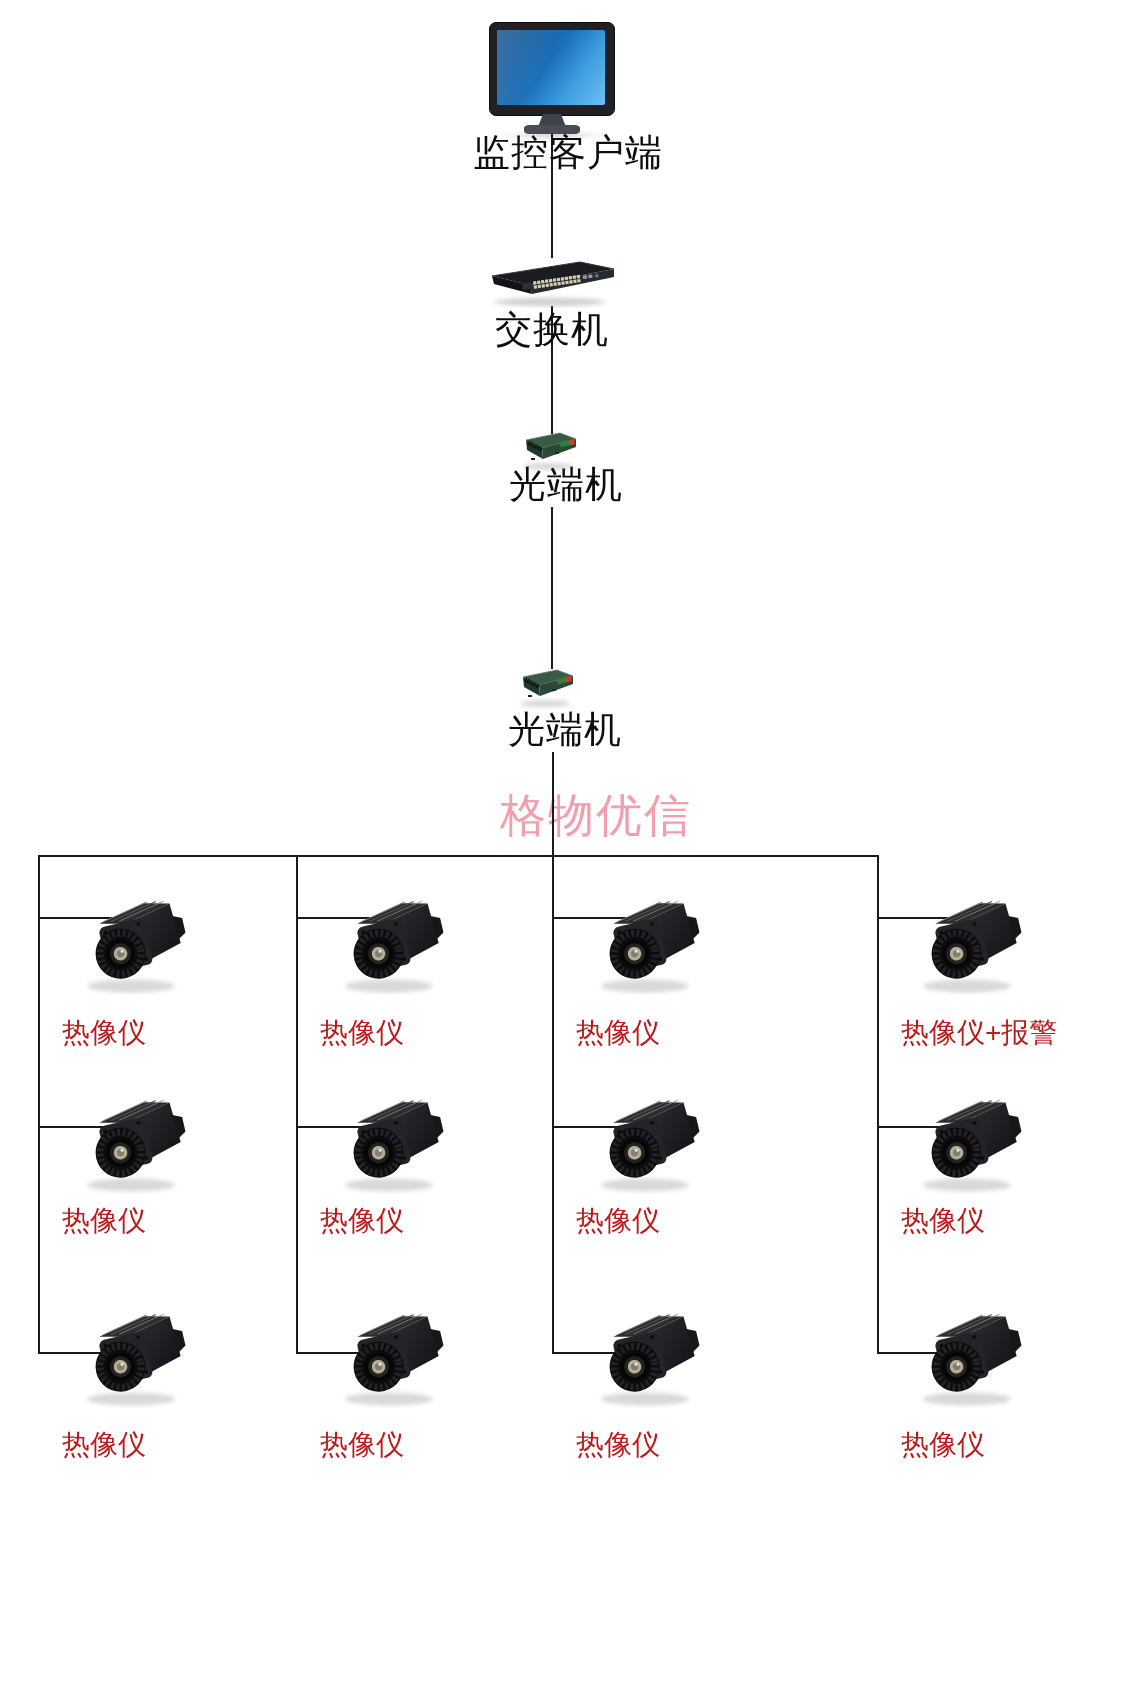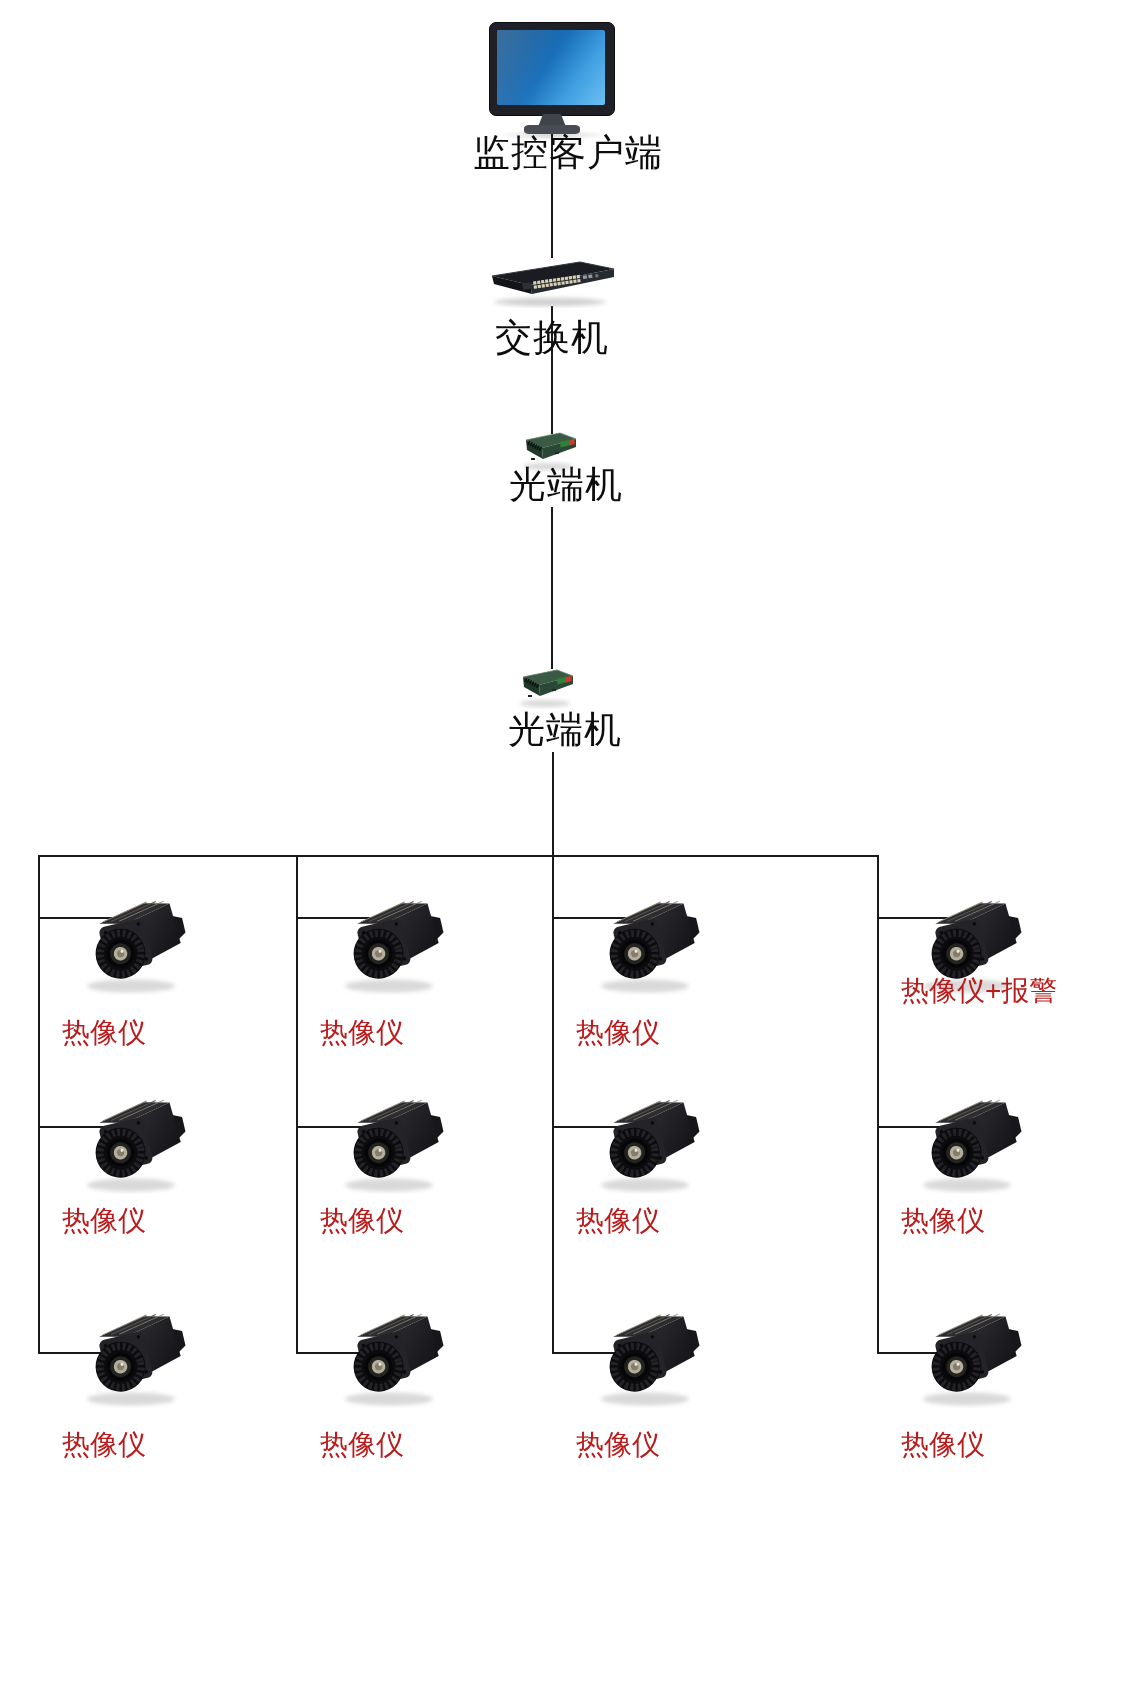"交换机" div.devlabel { top: 319px -> 311px }
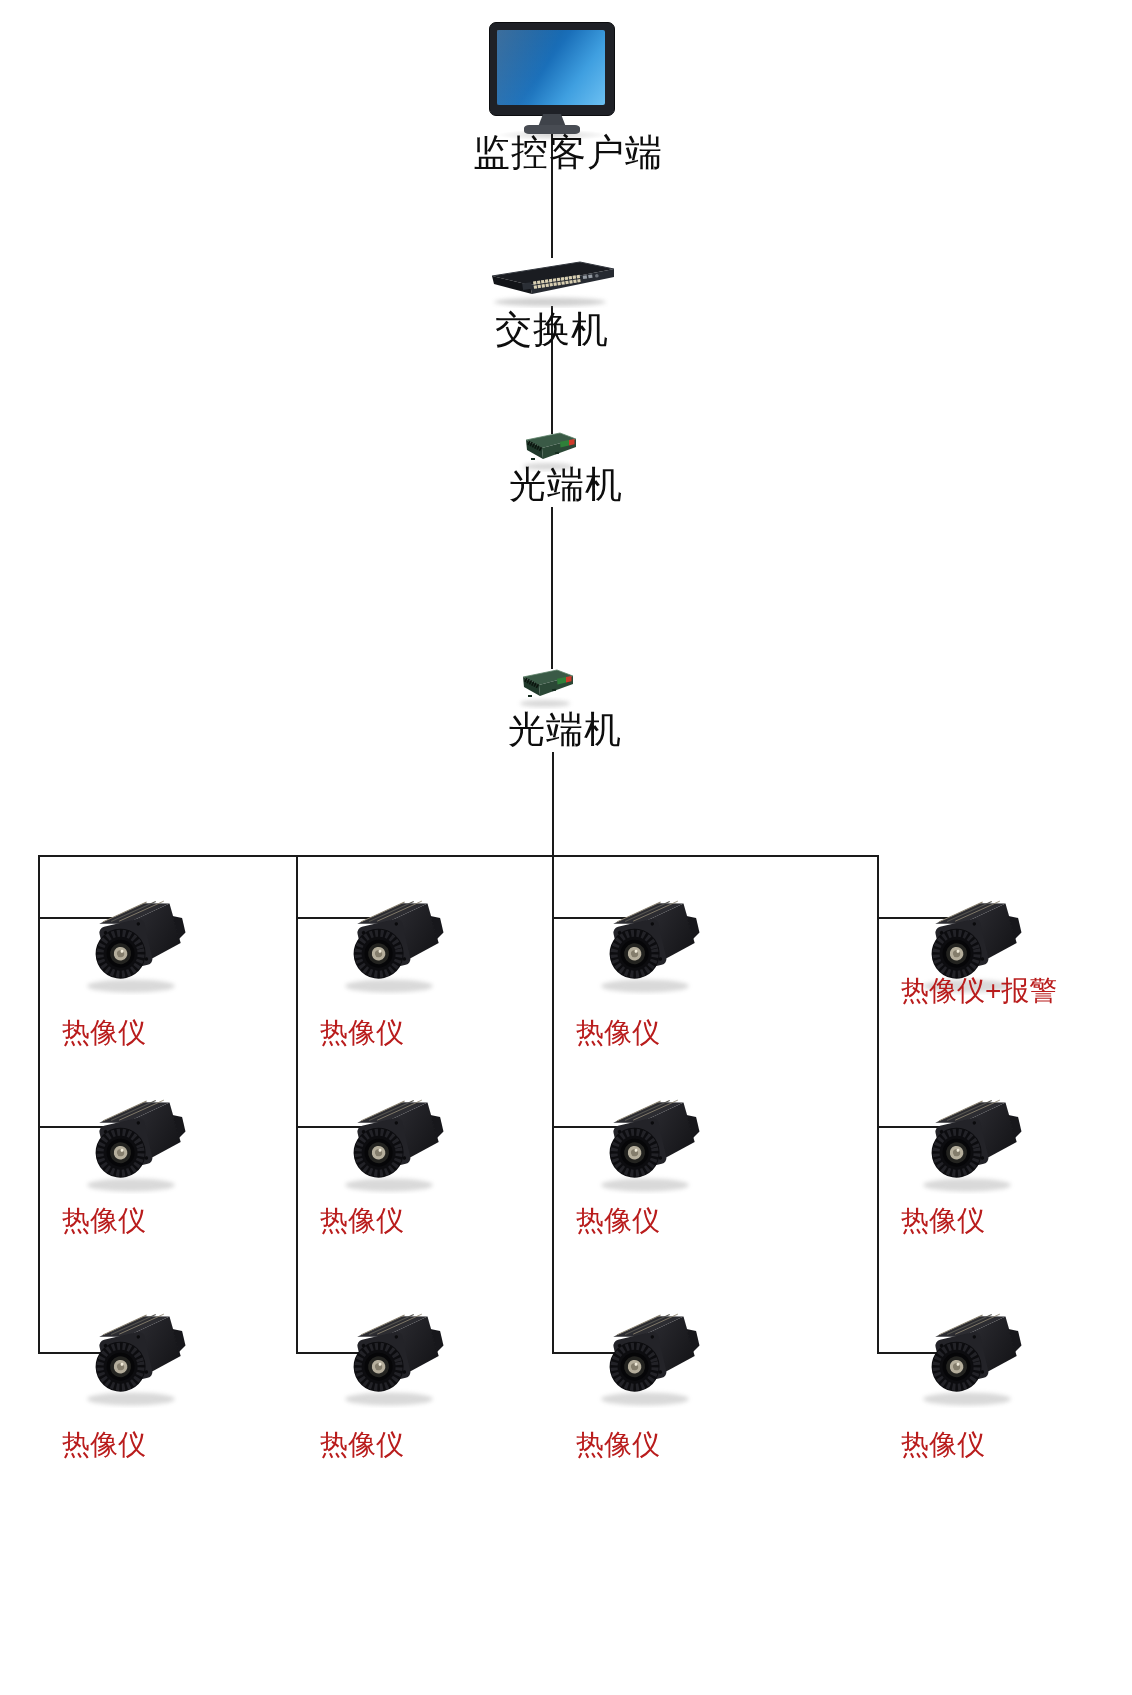"格物优信" div.watermark { html: none -> <div>格物优信</div> }
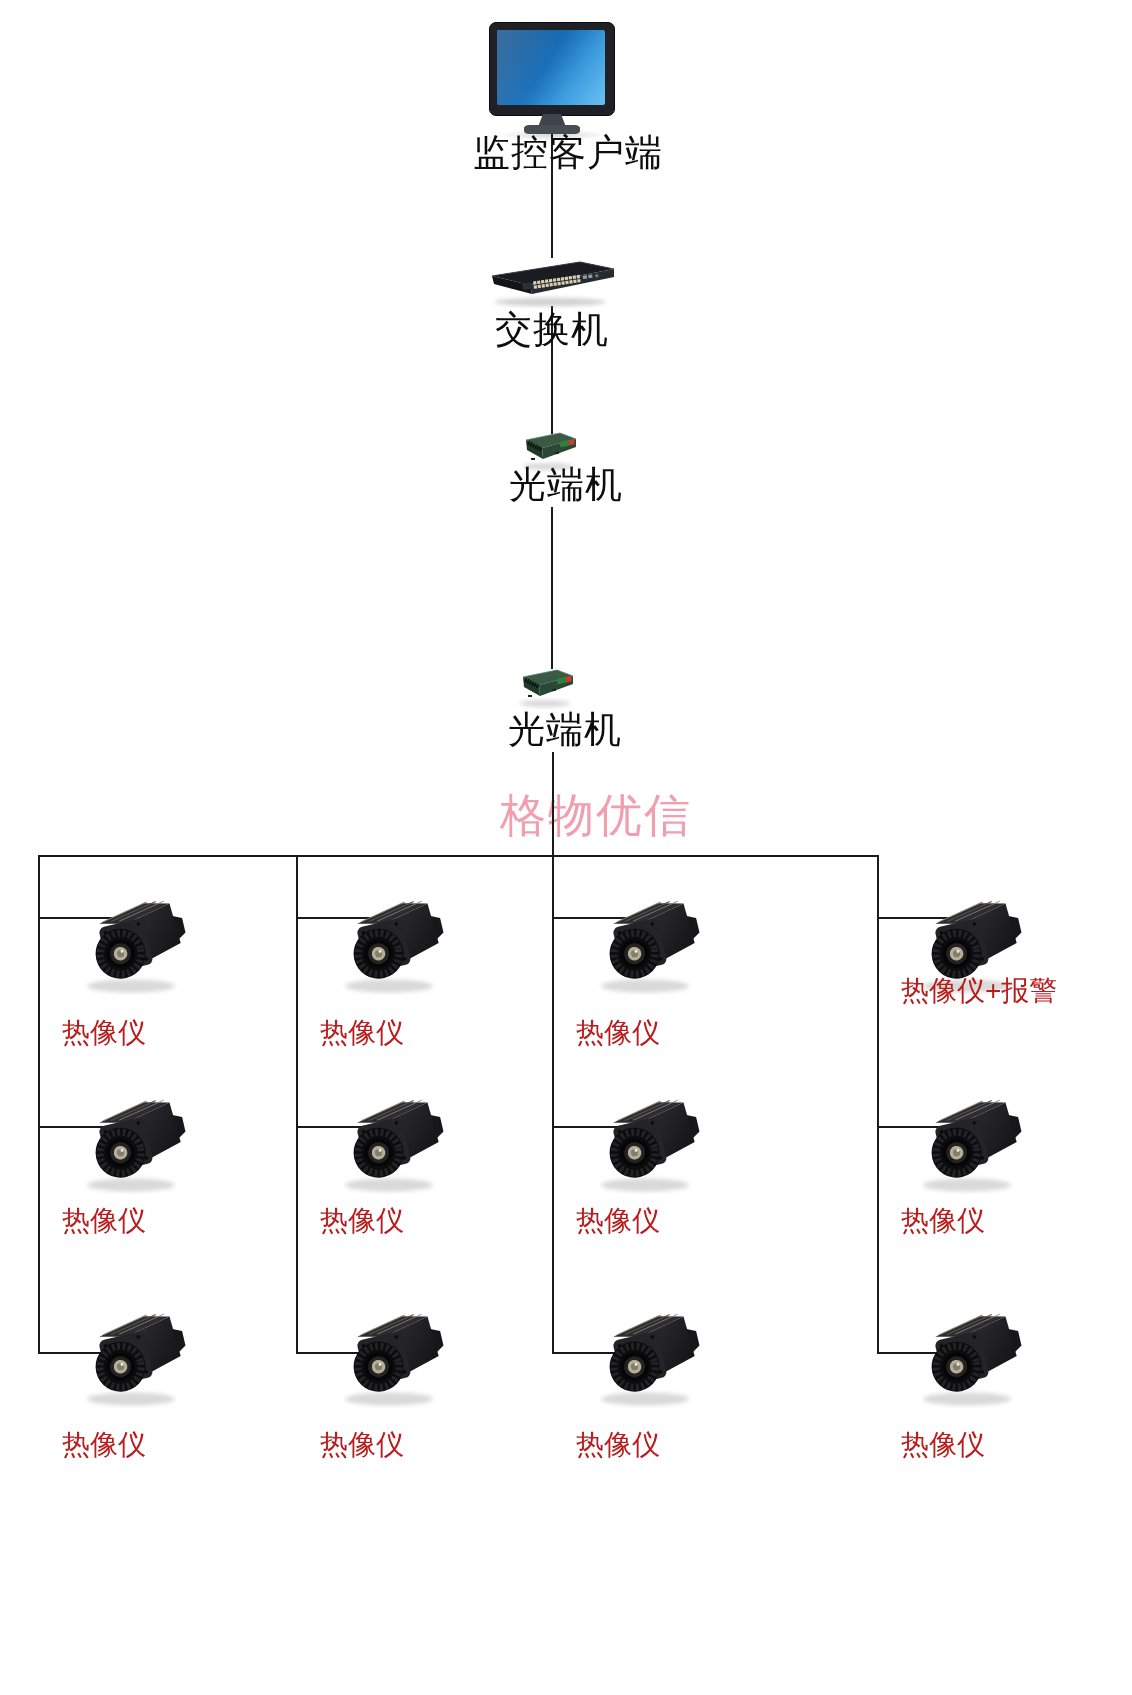"热像仪+报警" div.clabel { top: 976px -> 1018px }
